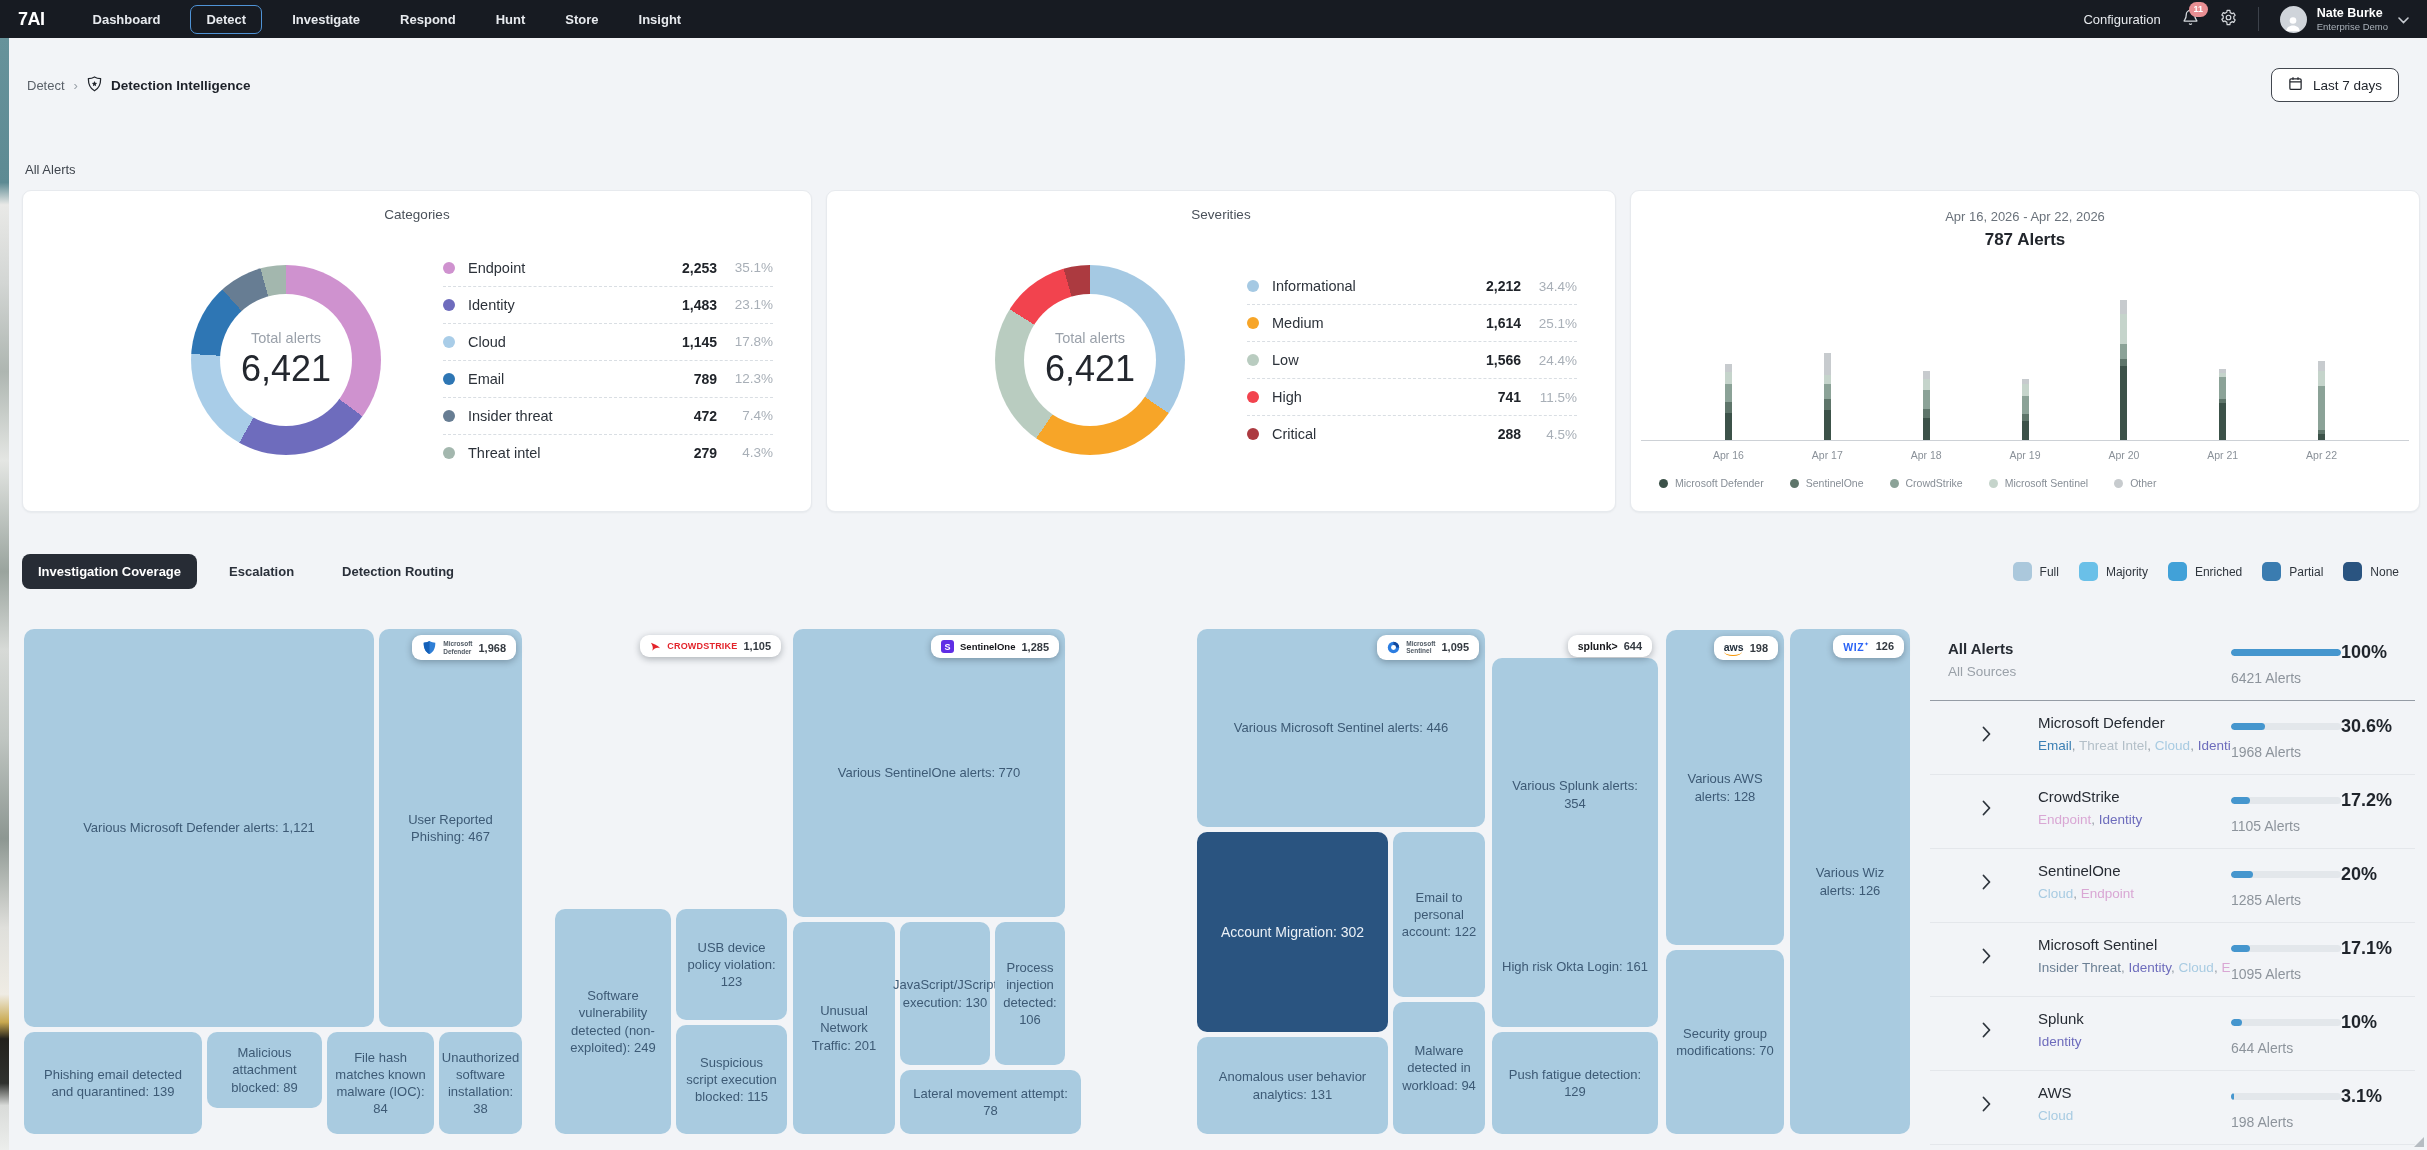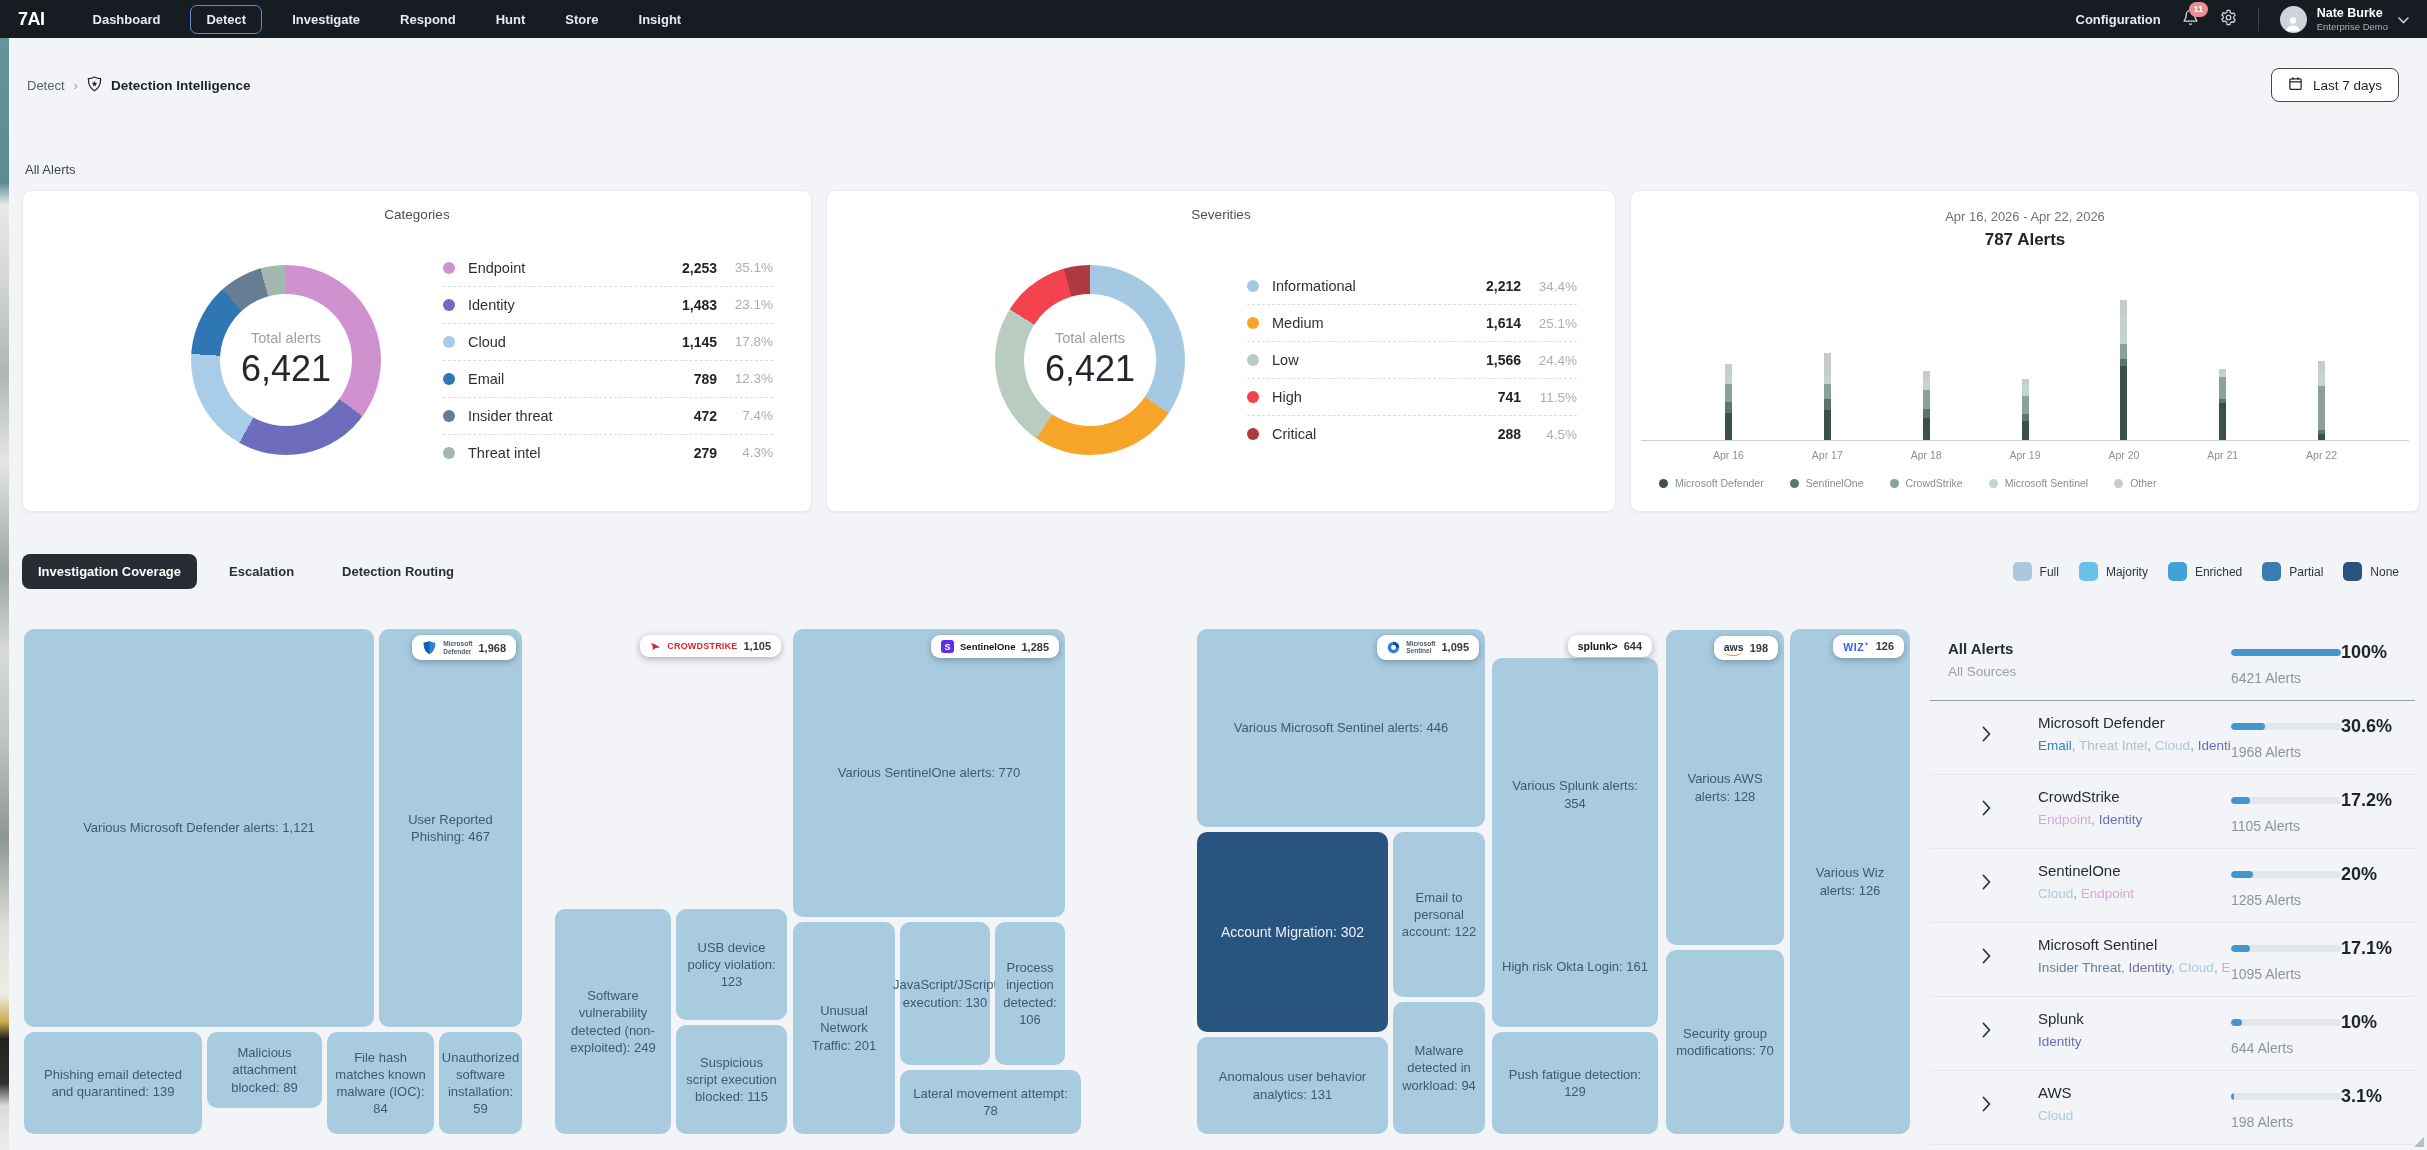"Configuration" .config { font-weight: 700 -> 400 }
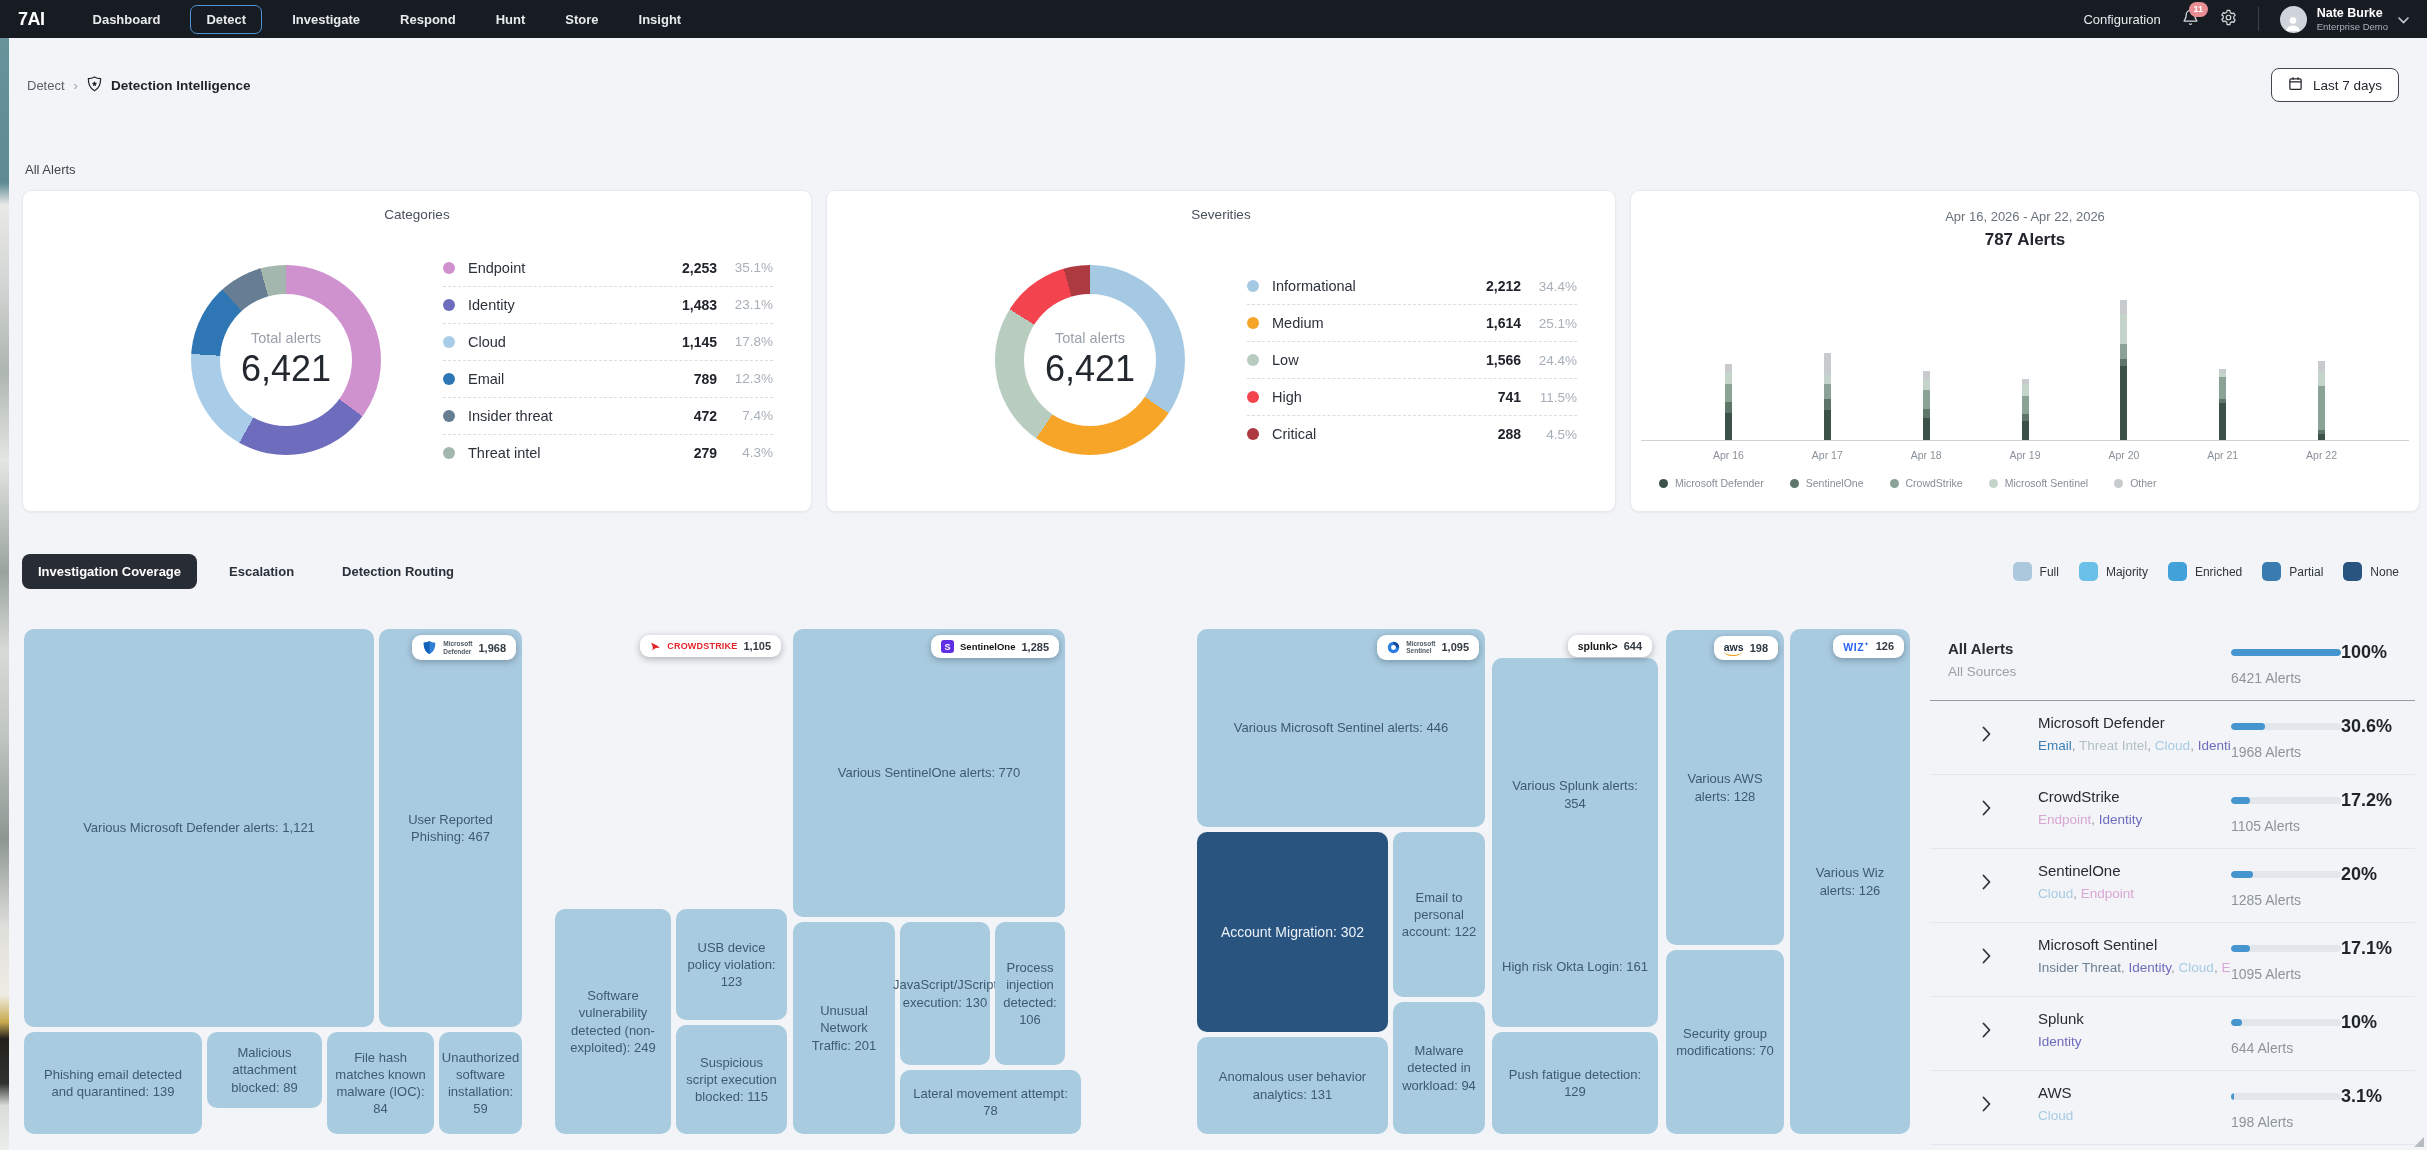"Unauthorized software installation: 59" div.tile { text: 59 -> 38 }
